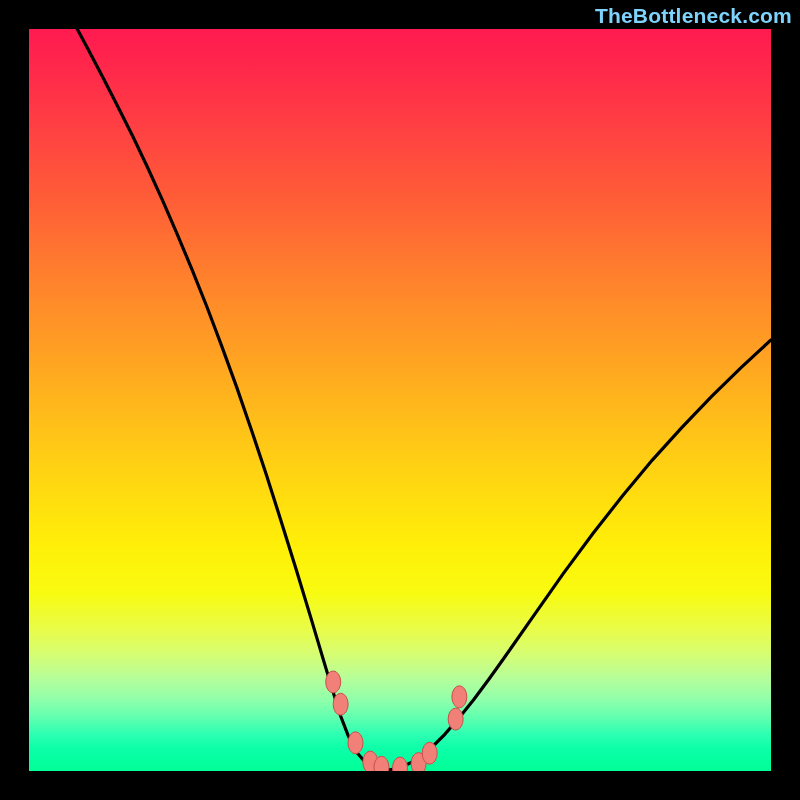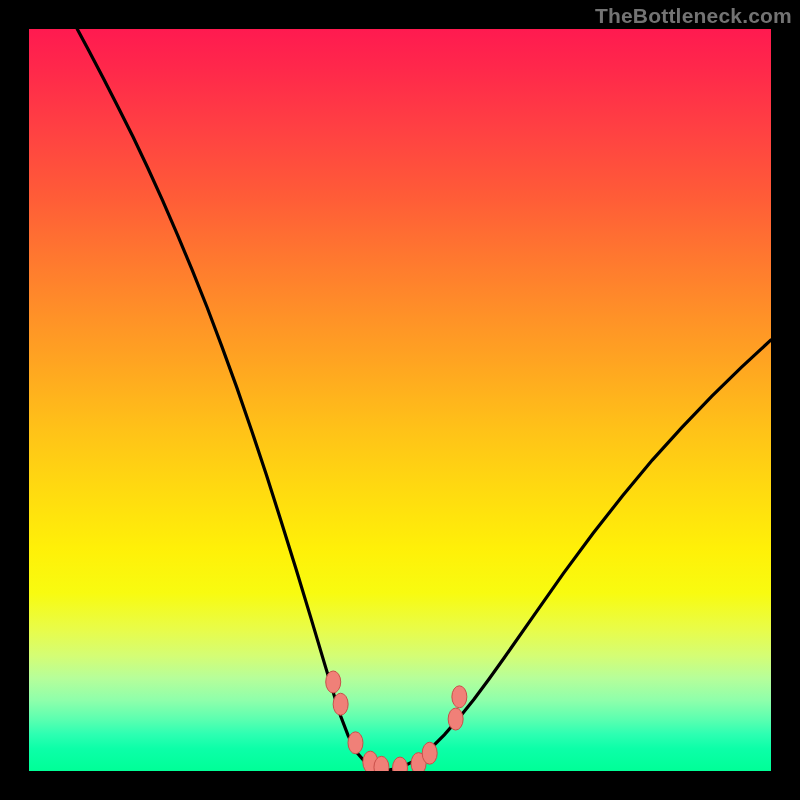"TheBottleneck.com" .watermark { color: #737373 -> #7dd3fc }
